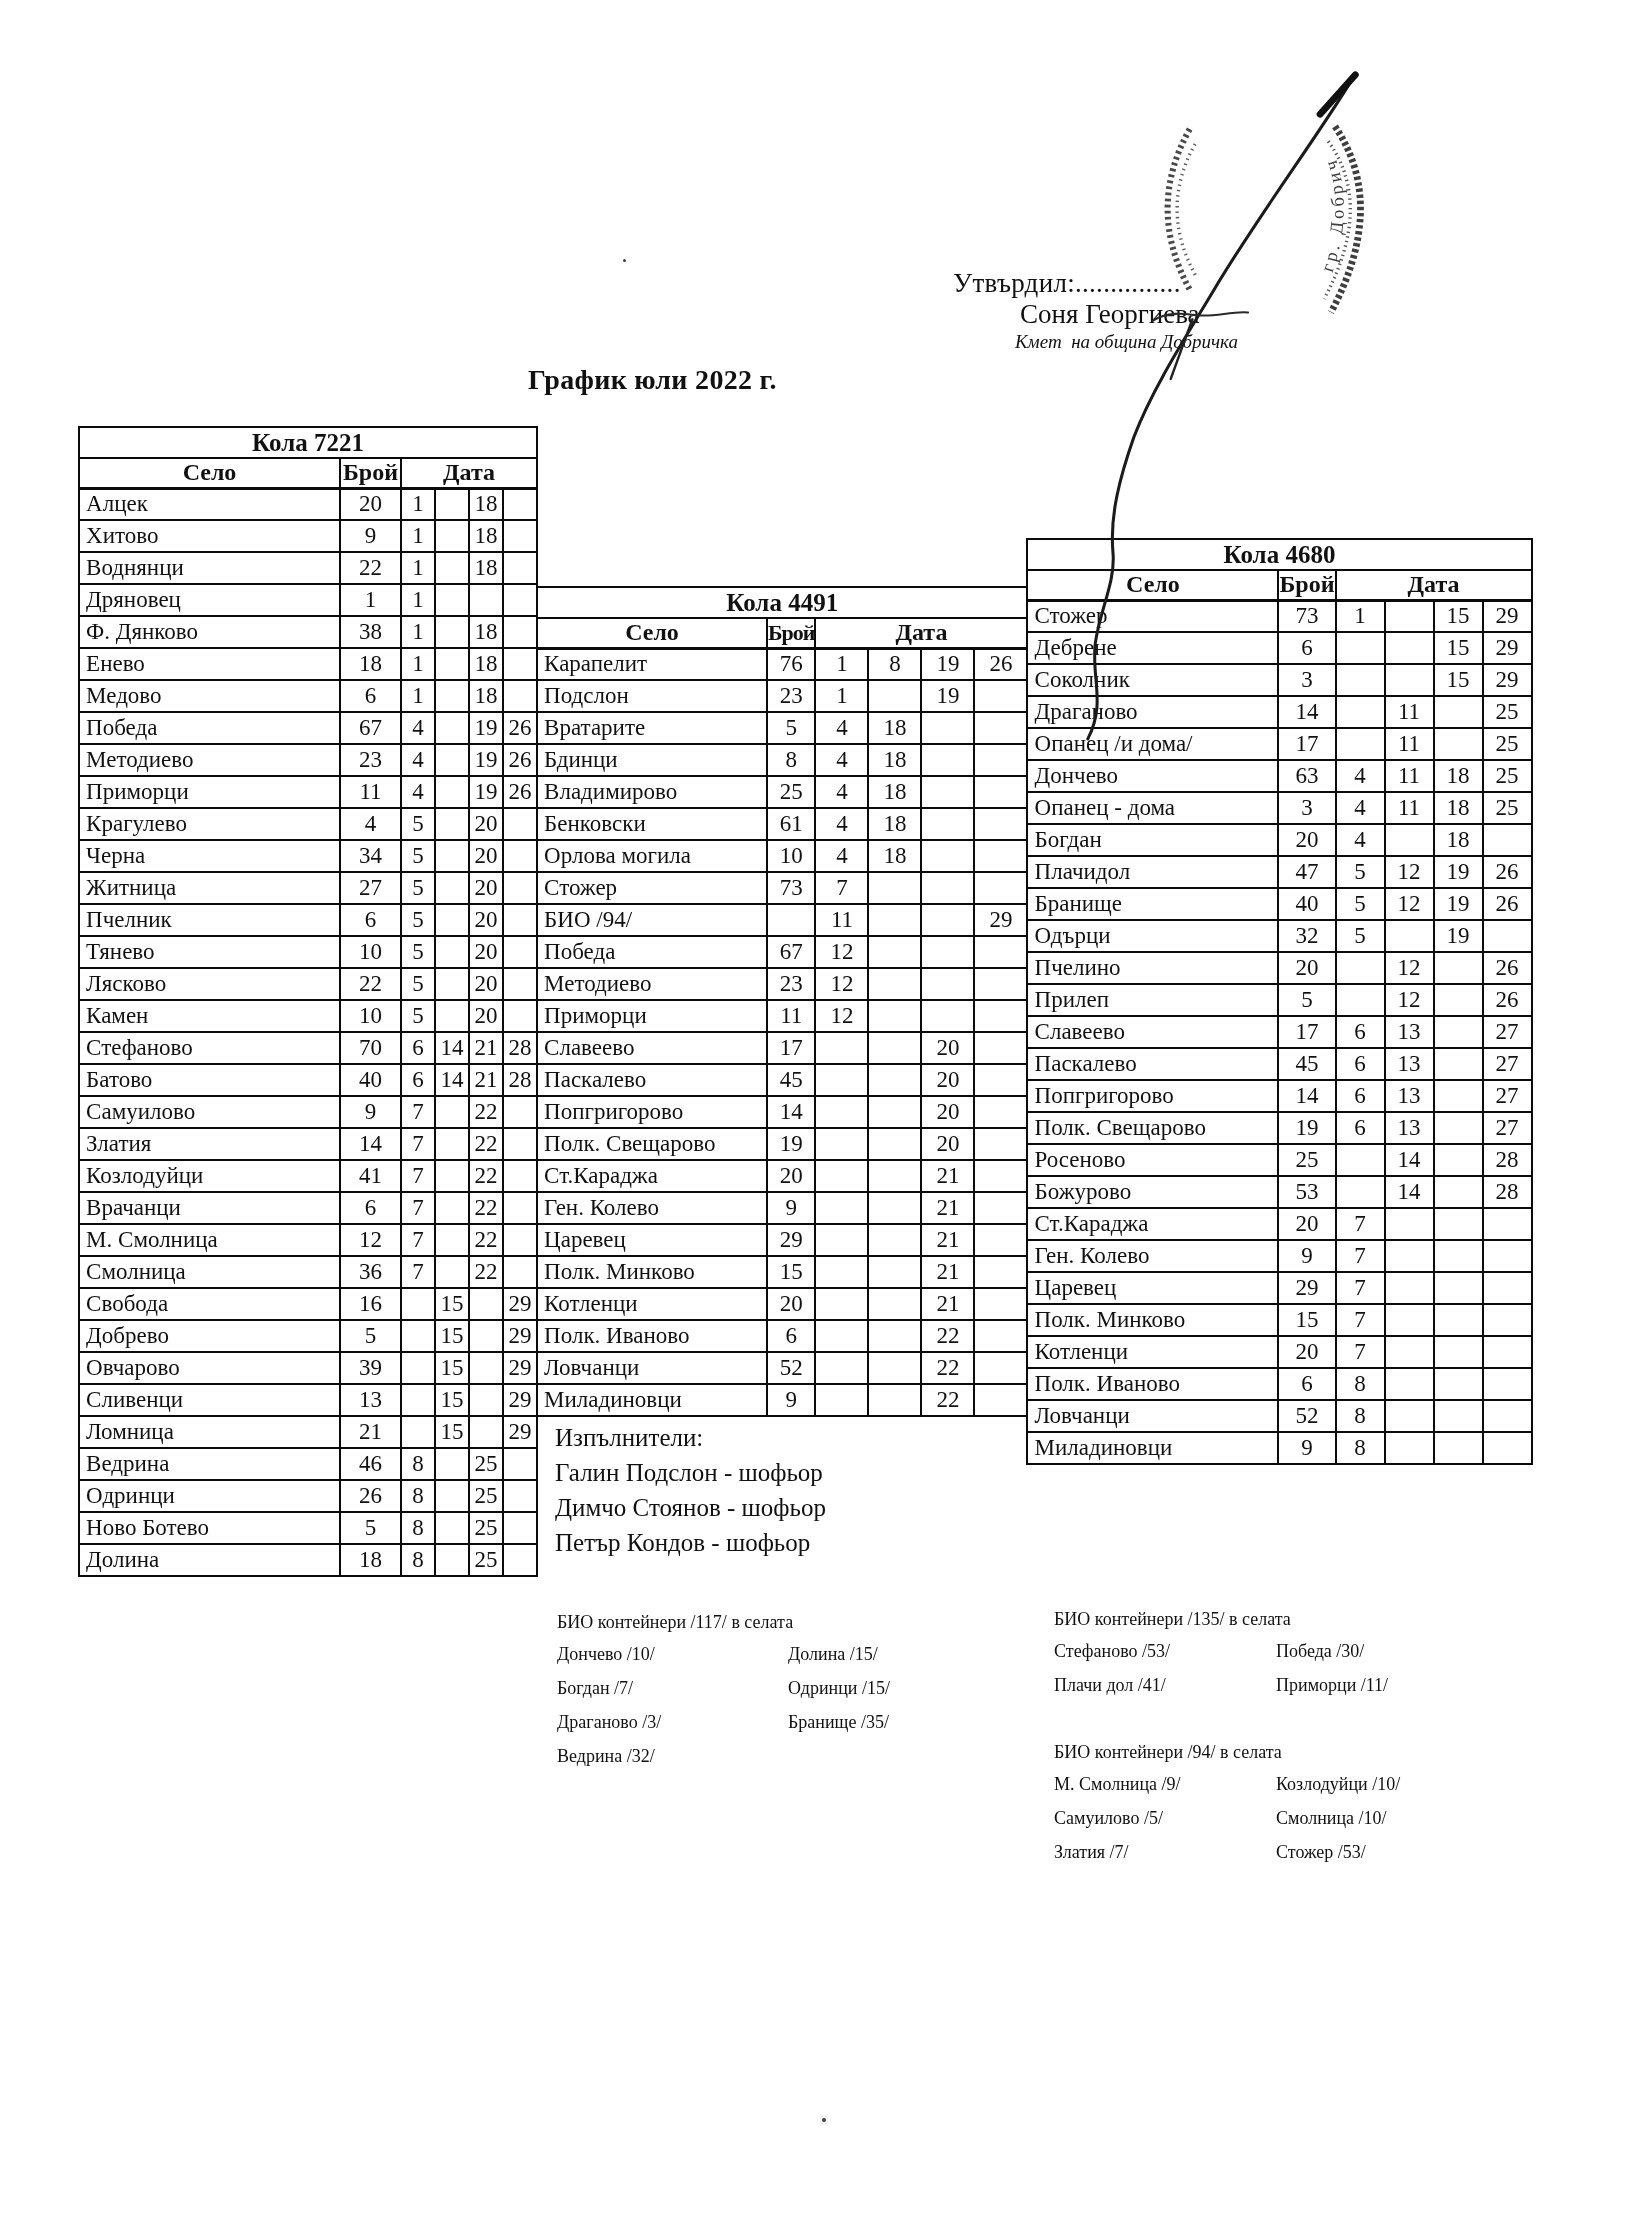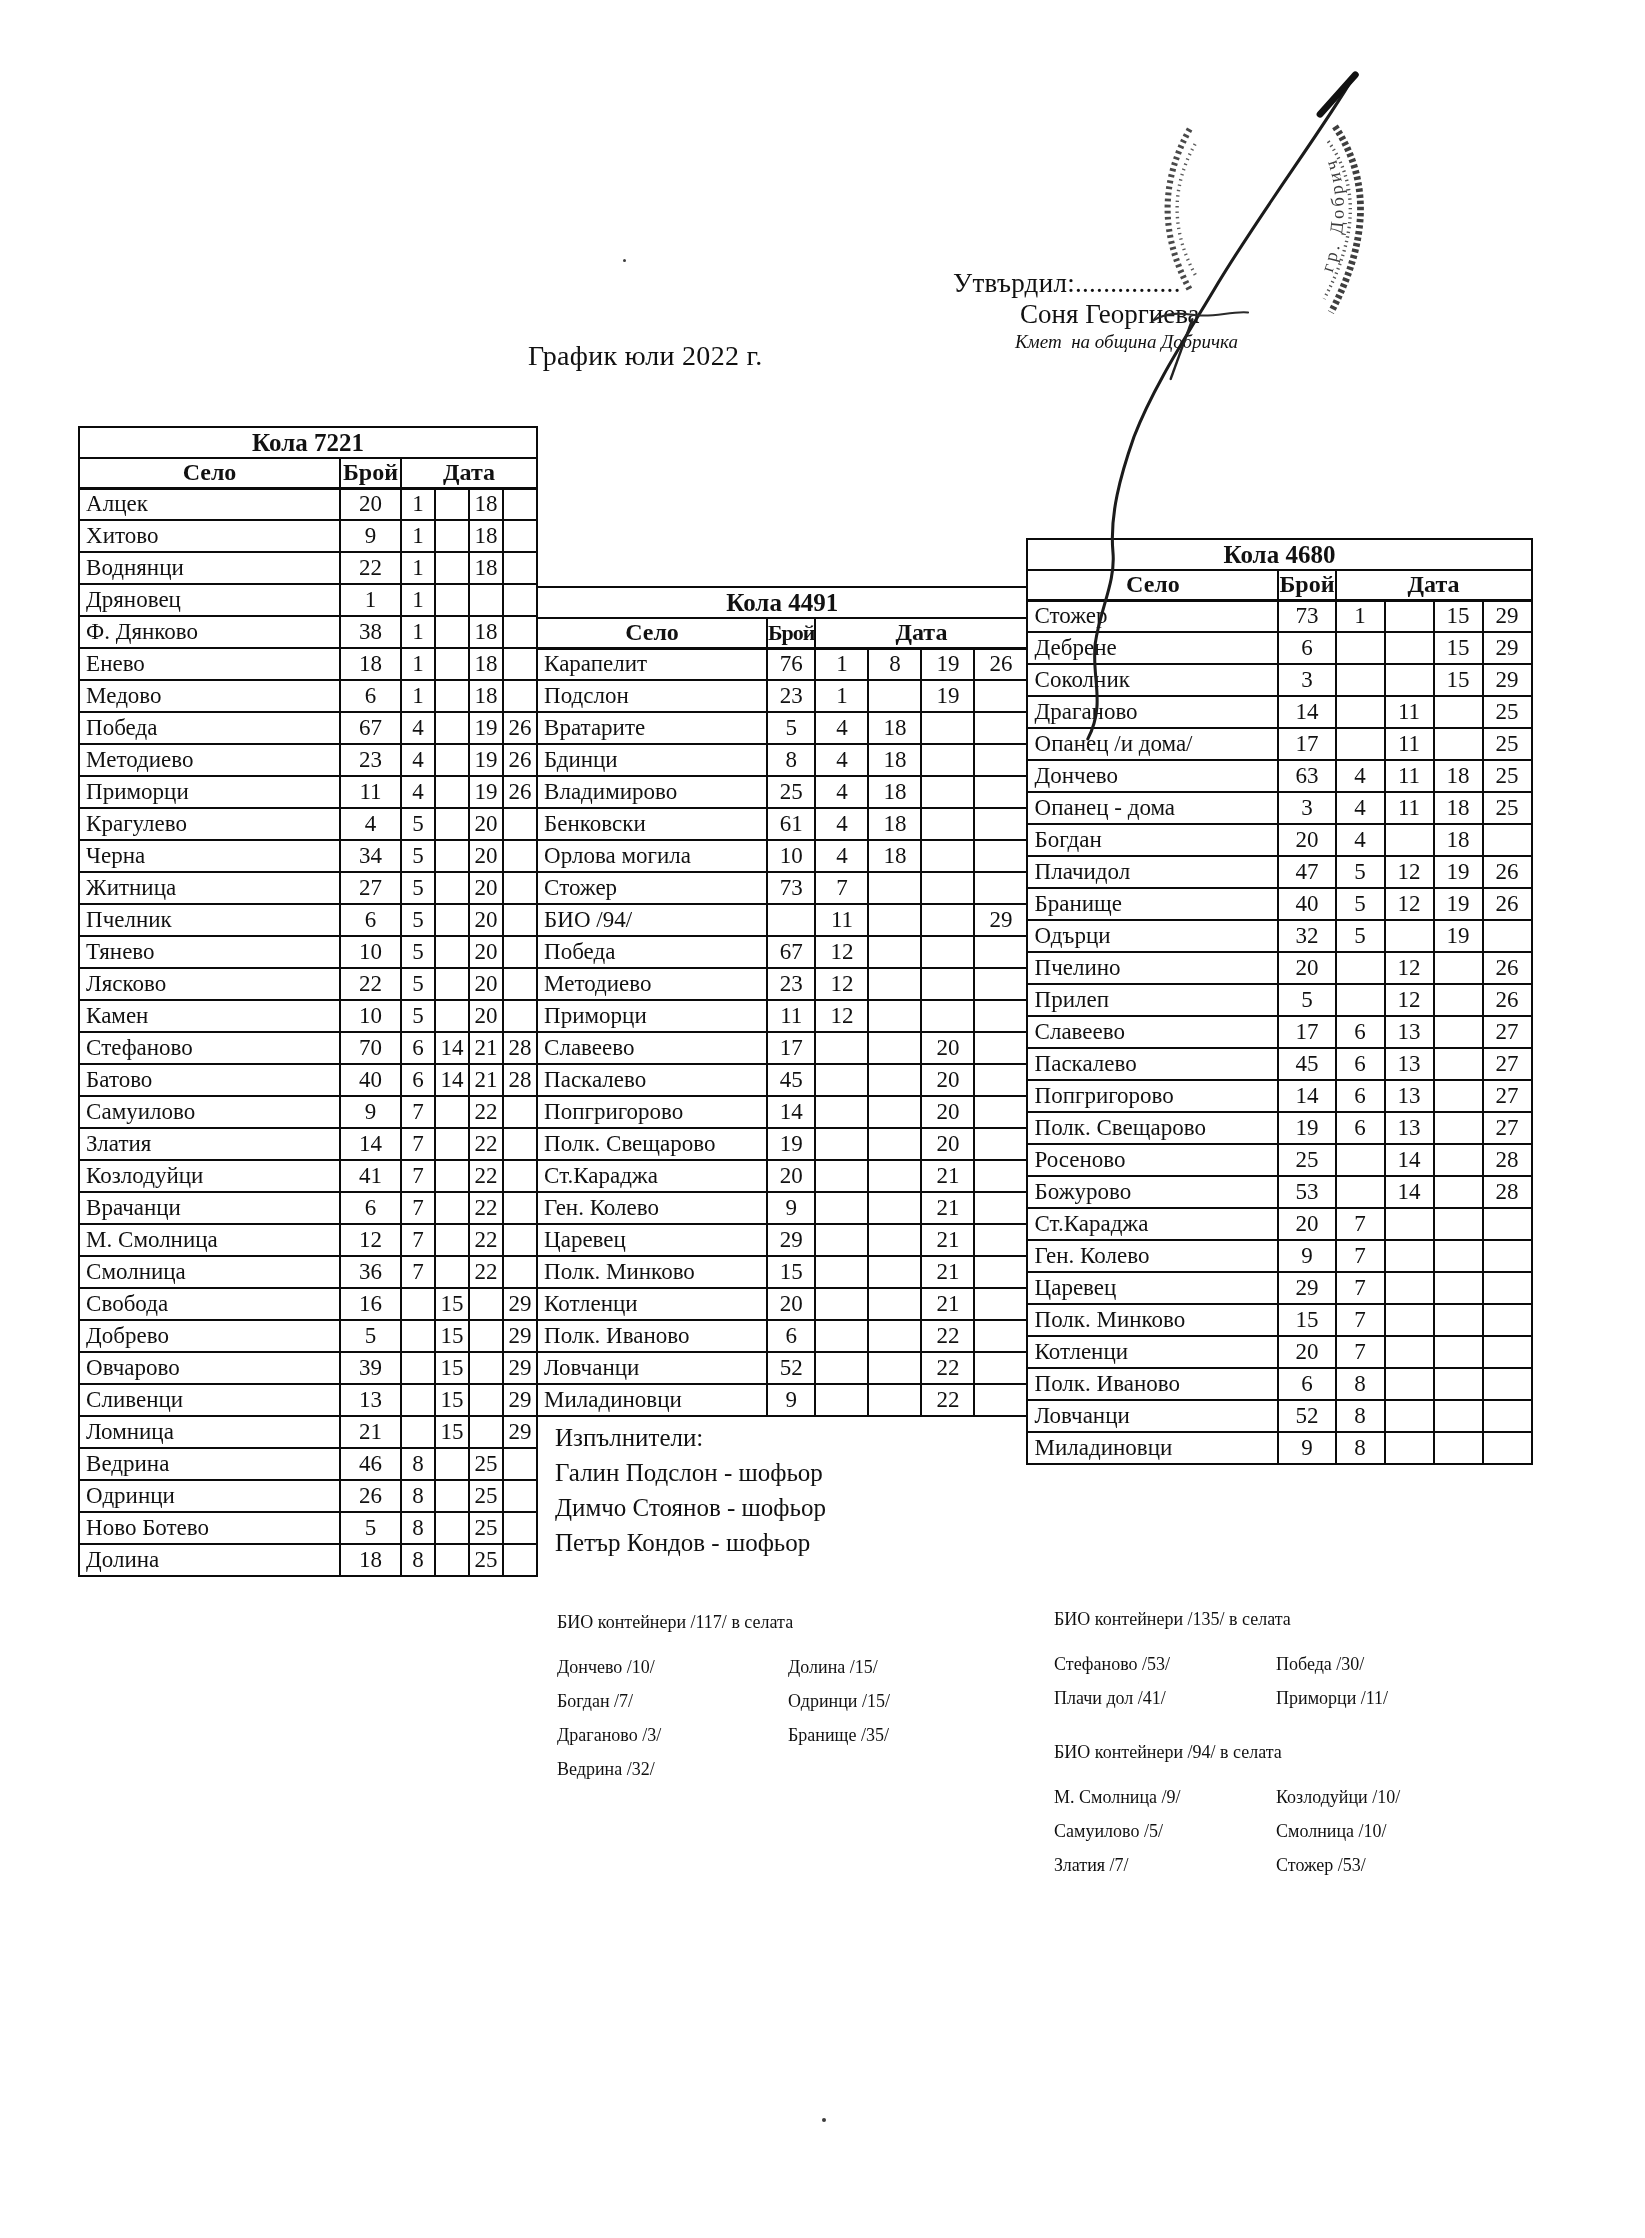"График юли 2022 г." .doc-title { font-weight: normal -> bold; top: 340px -> 364px }
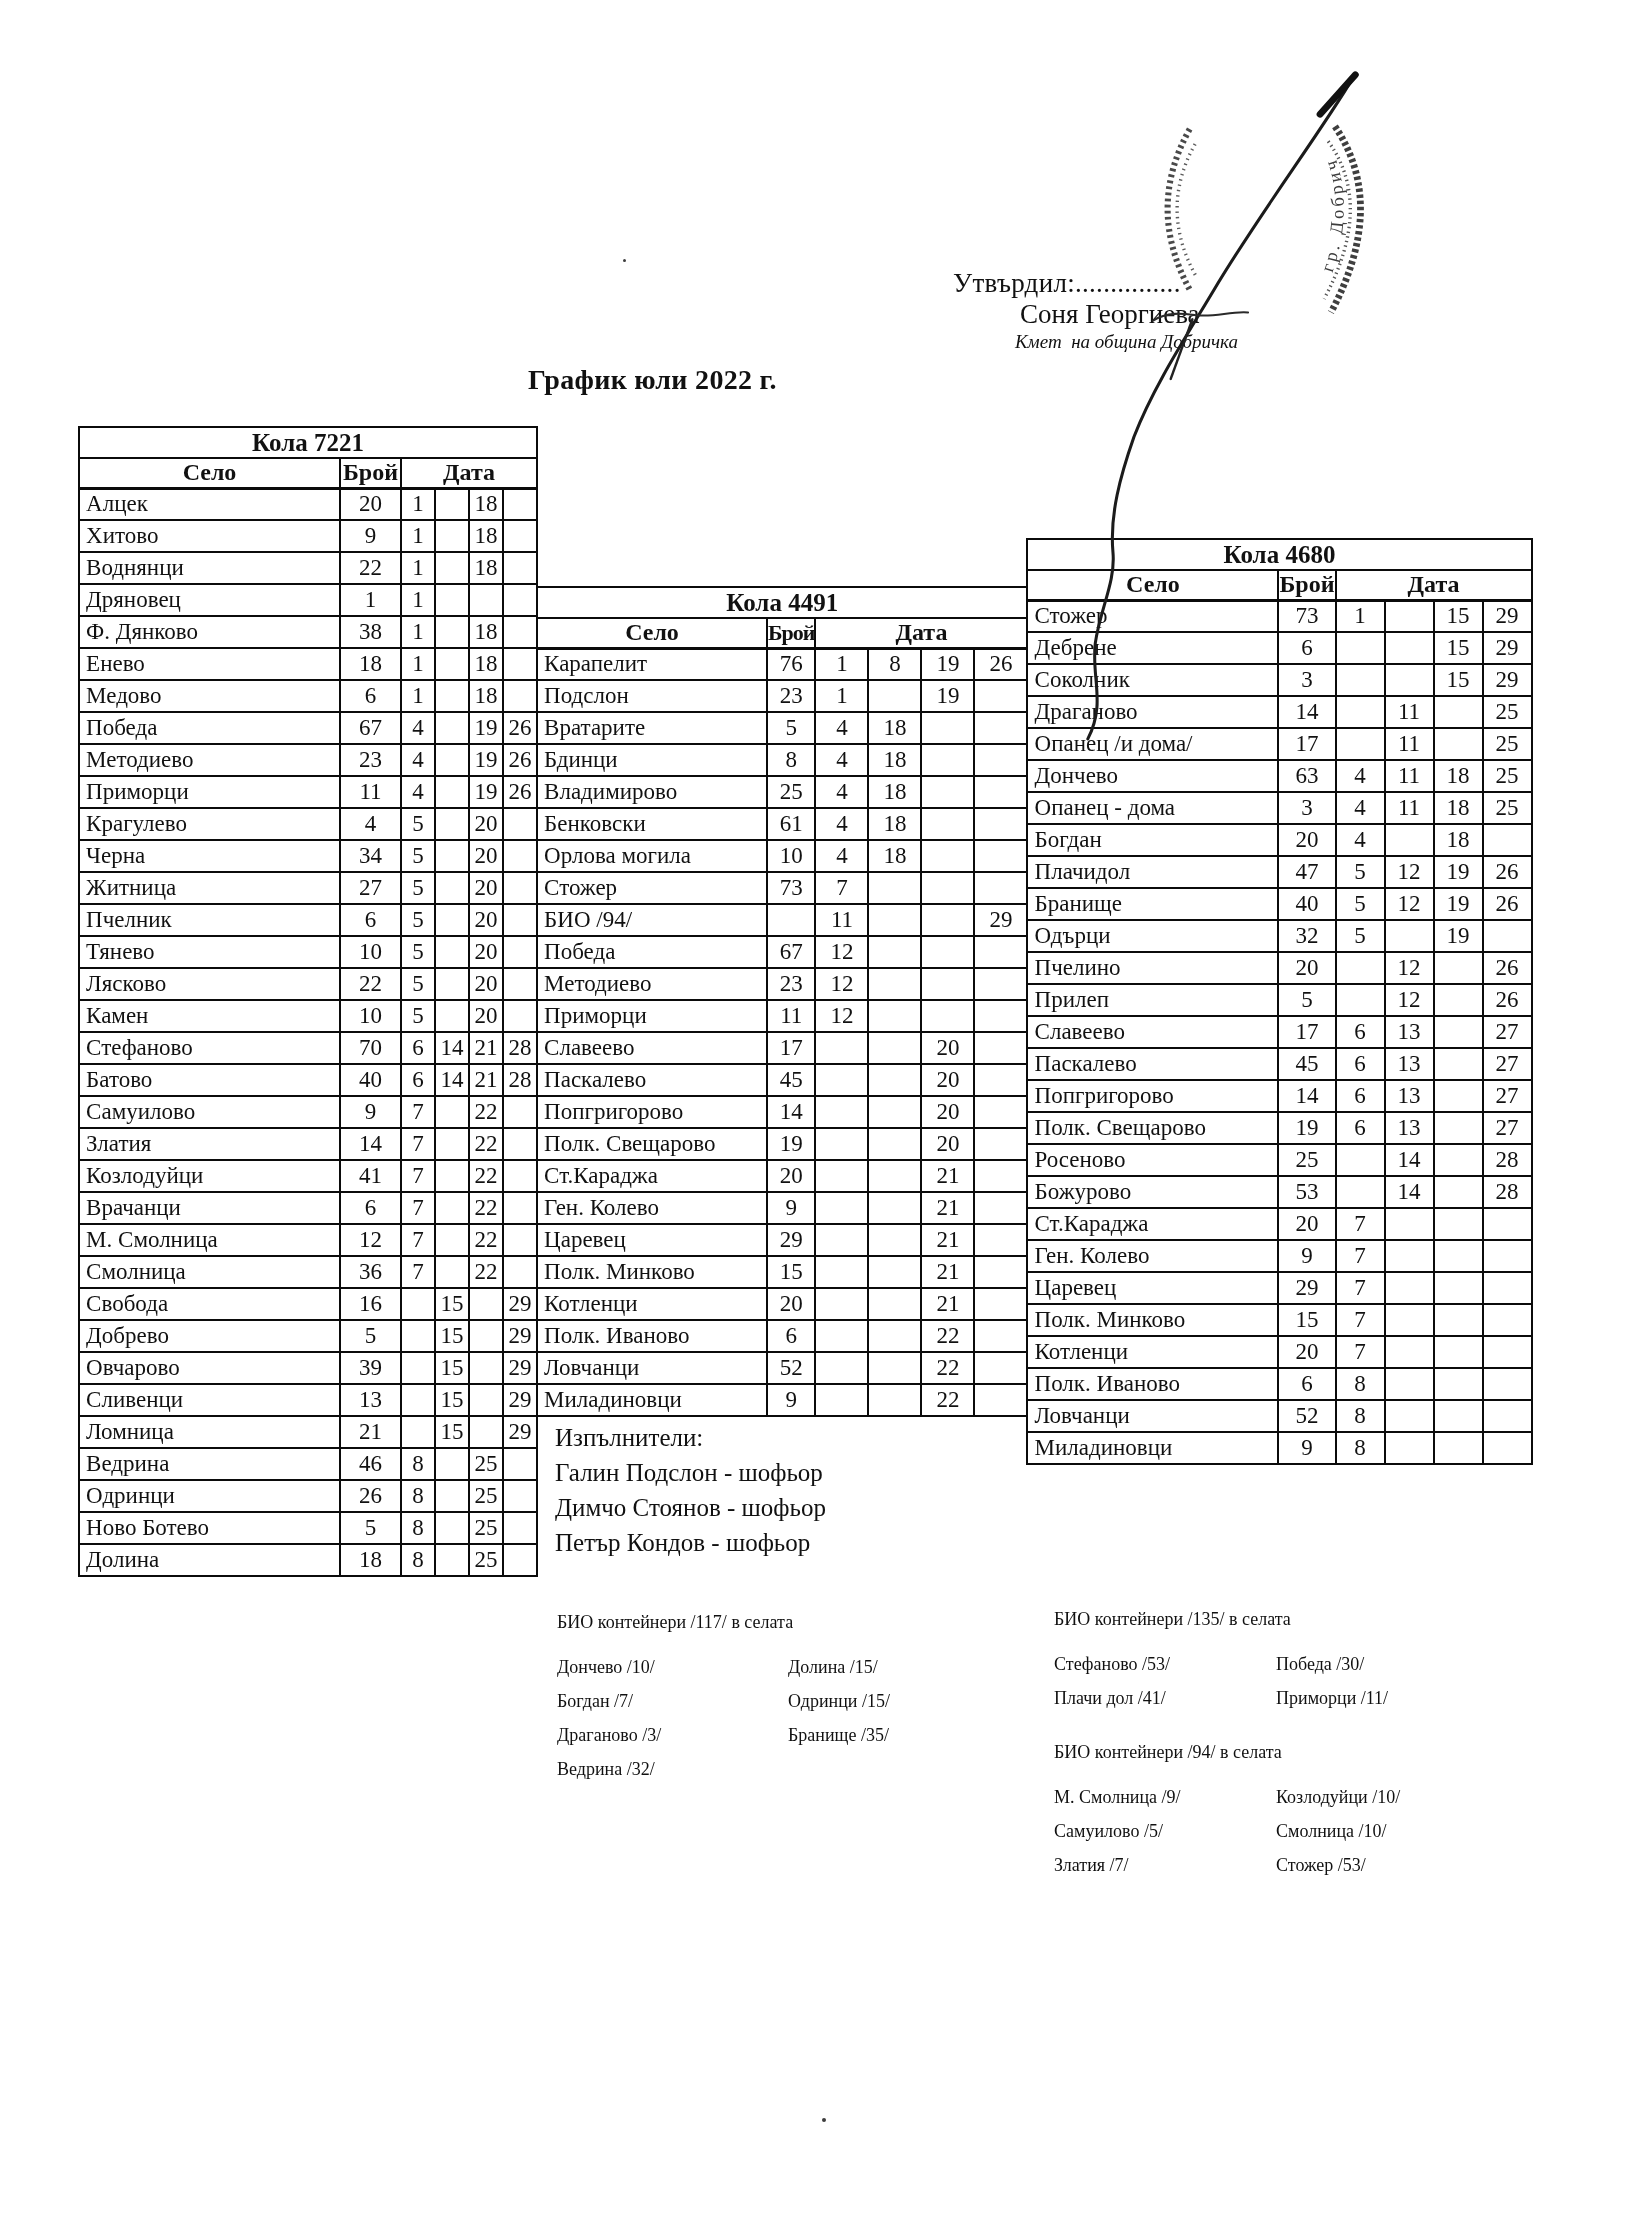"Дончево /10/" .bio .bio-row { align-items: flex-end -> flex-start }
